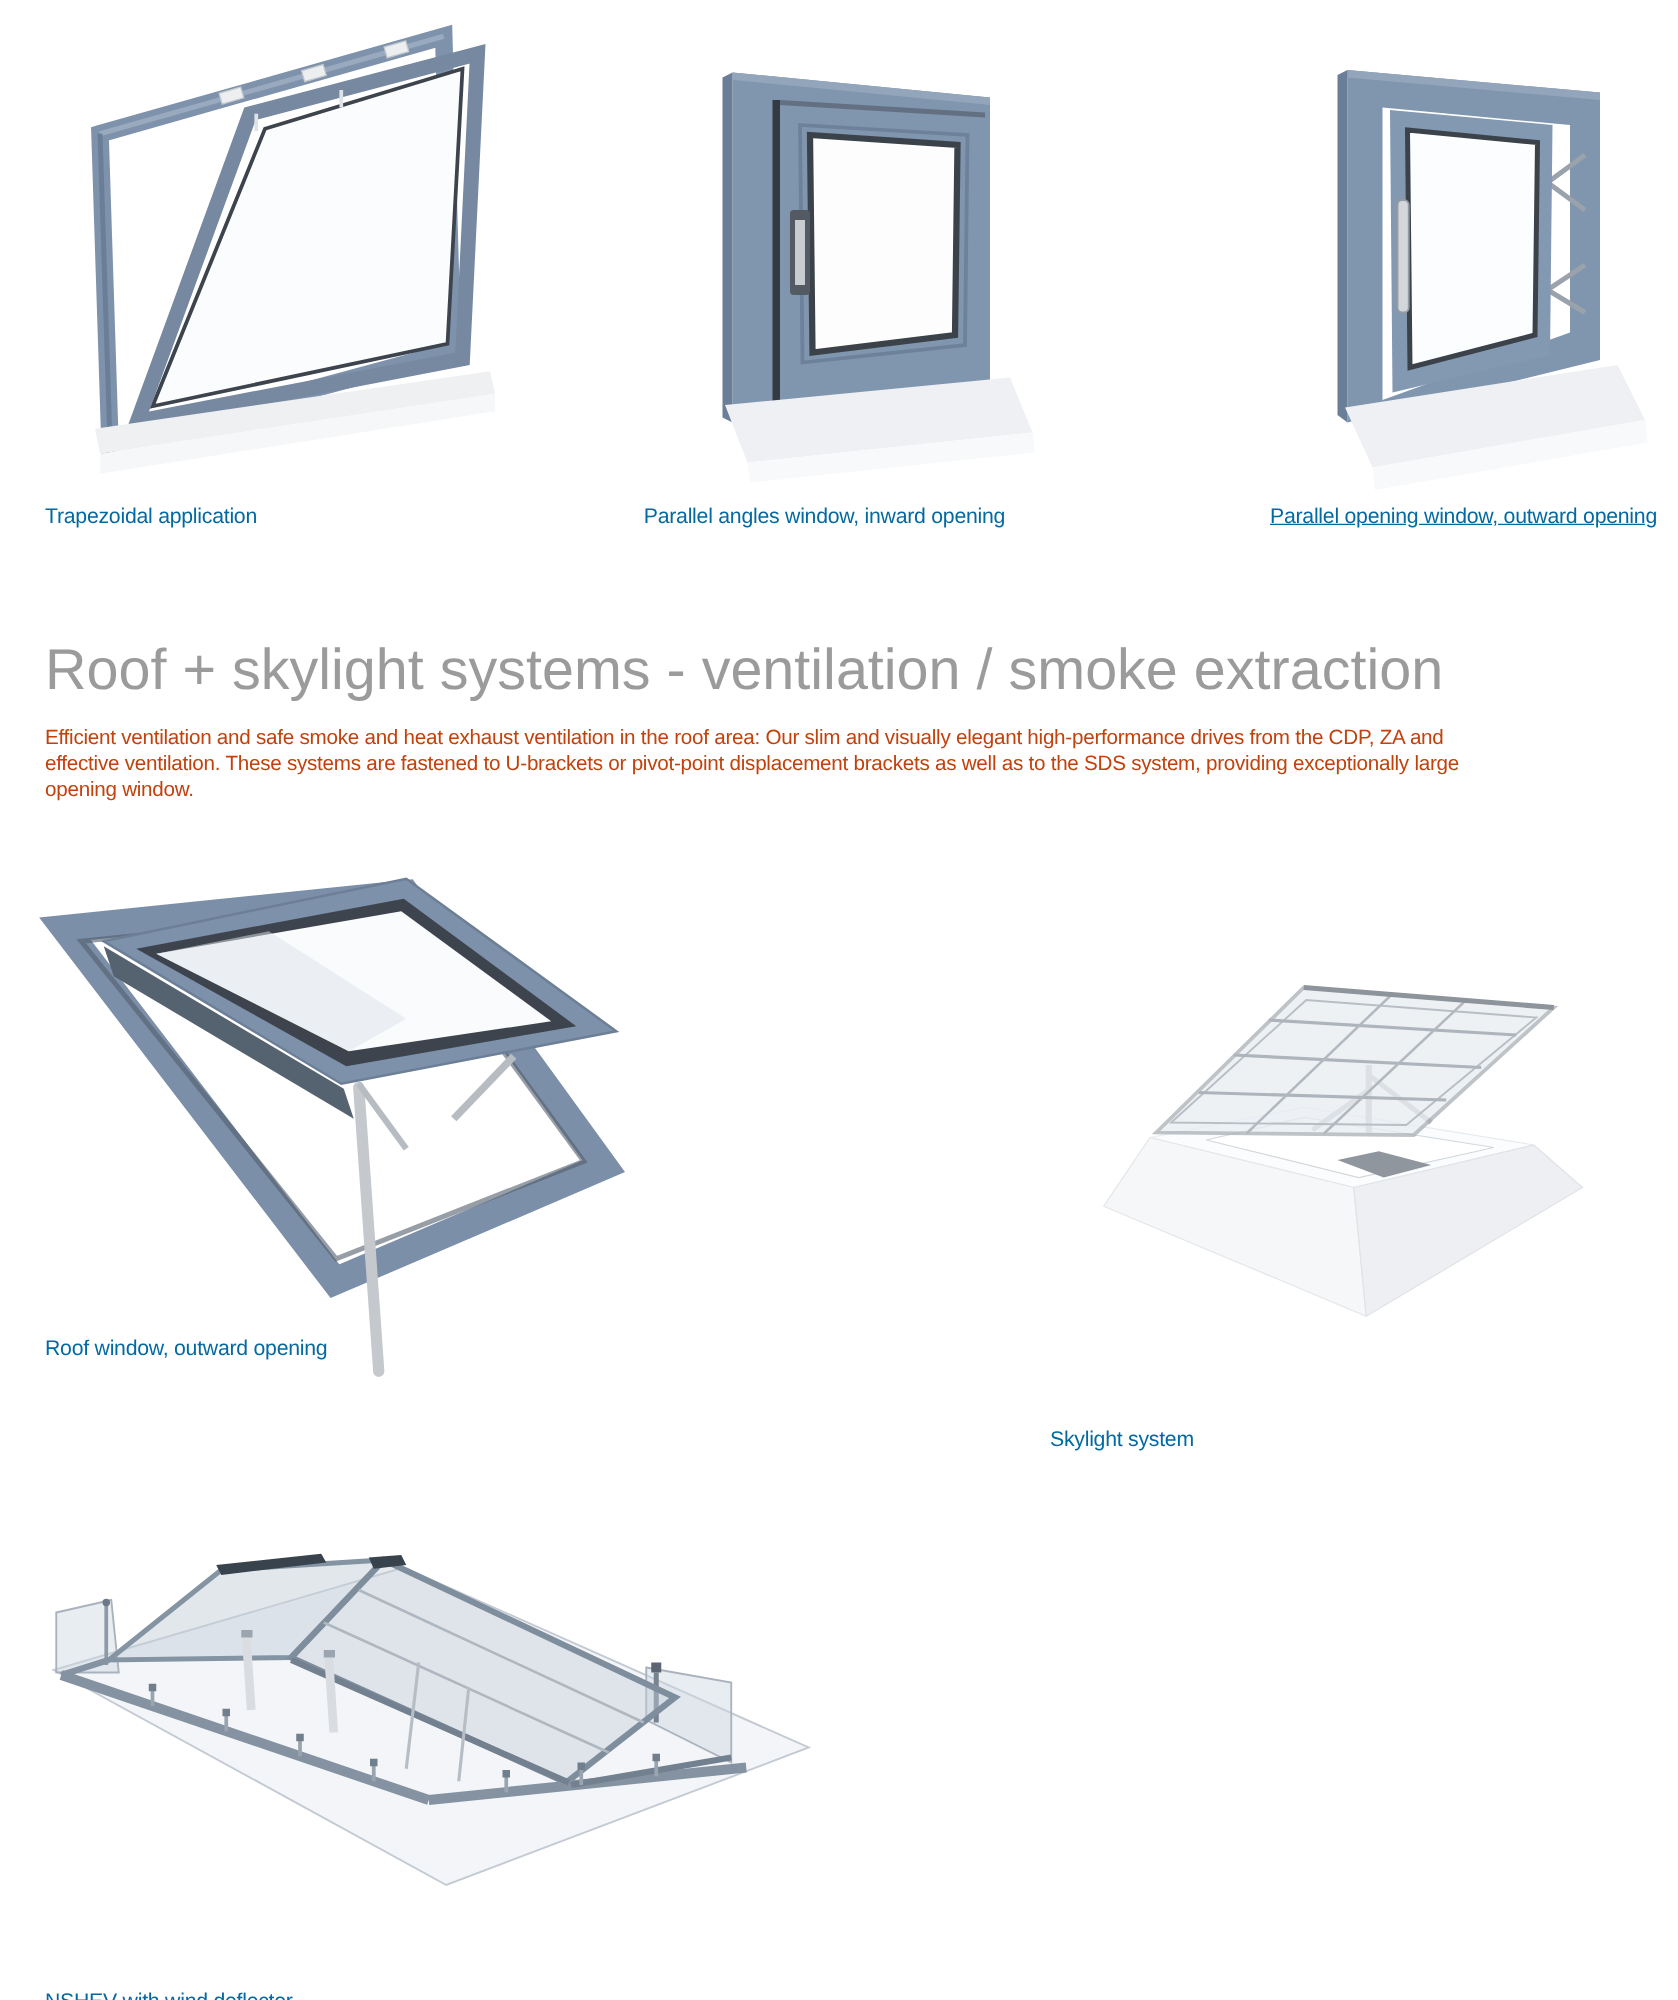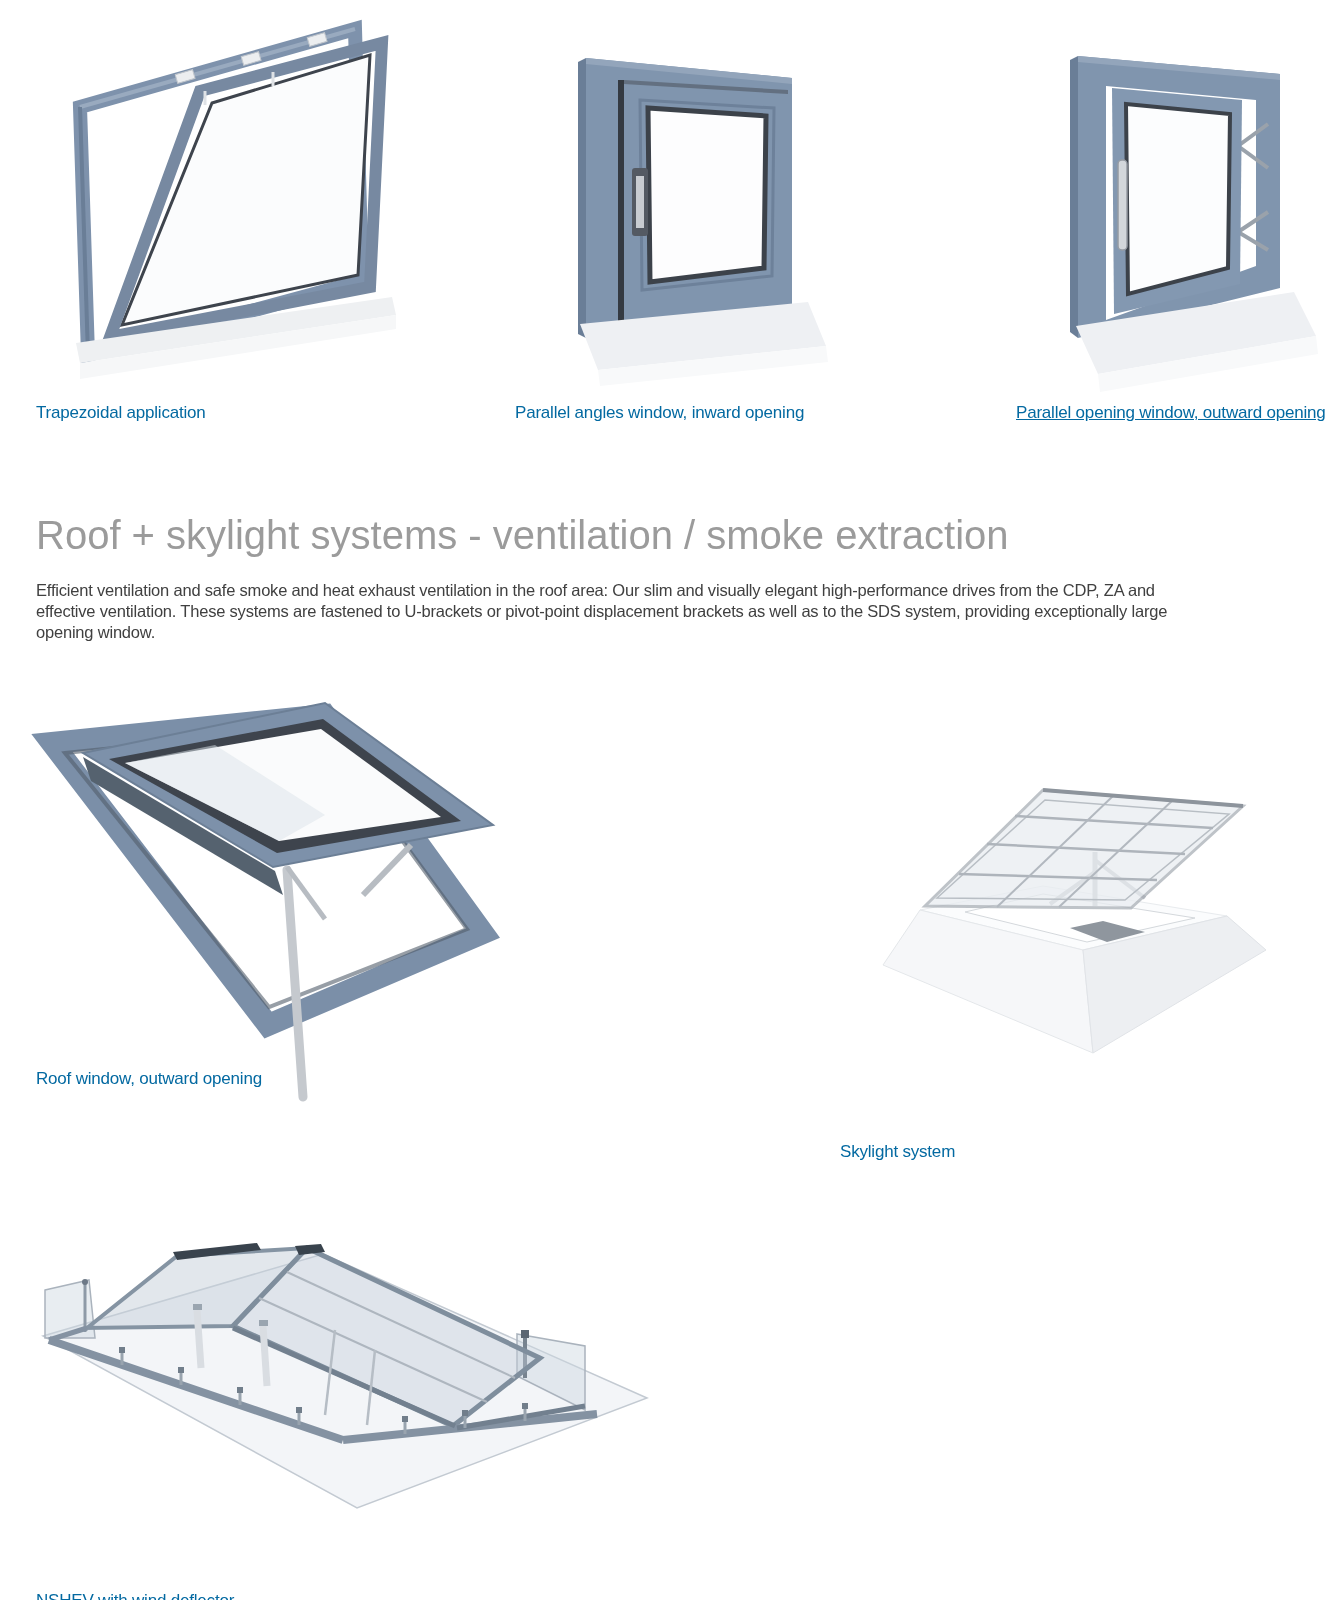"Roof + skylight systems -" .heading { font-size: 40px -> 46px }
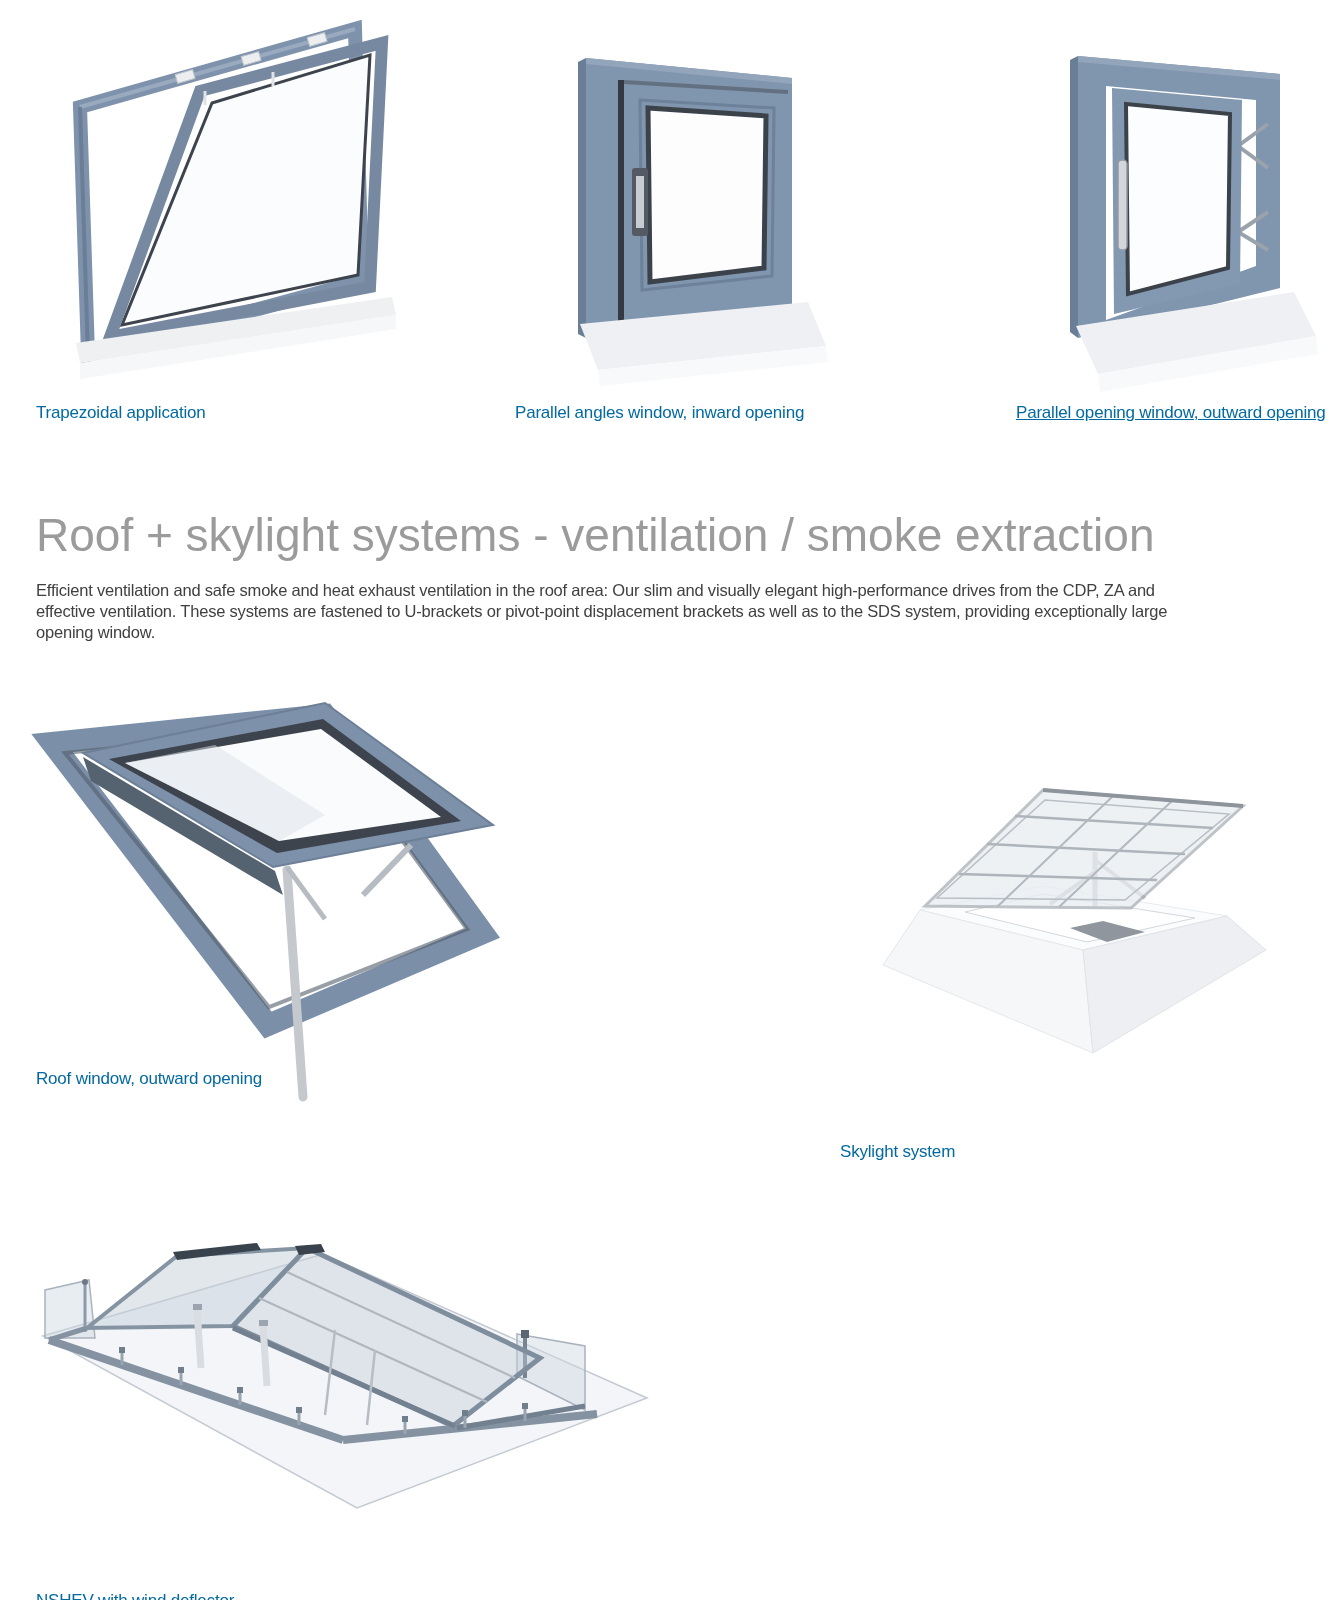"Efficient ventilation and safe smoke" .bodytext { color: #404040 -> #c2410c }
